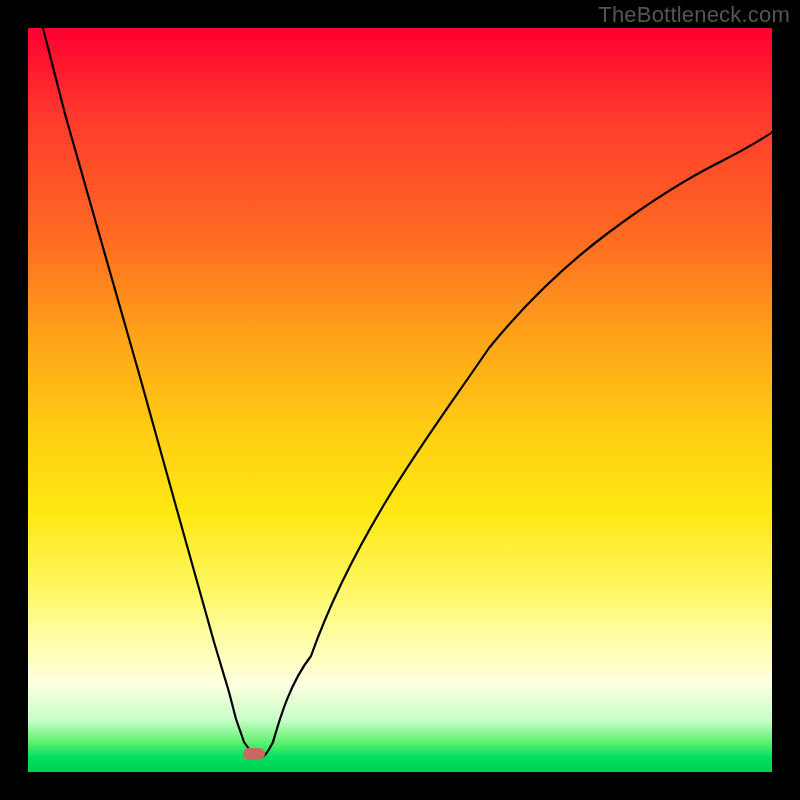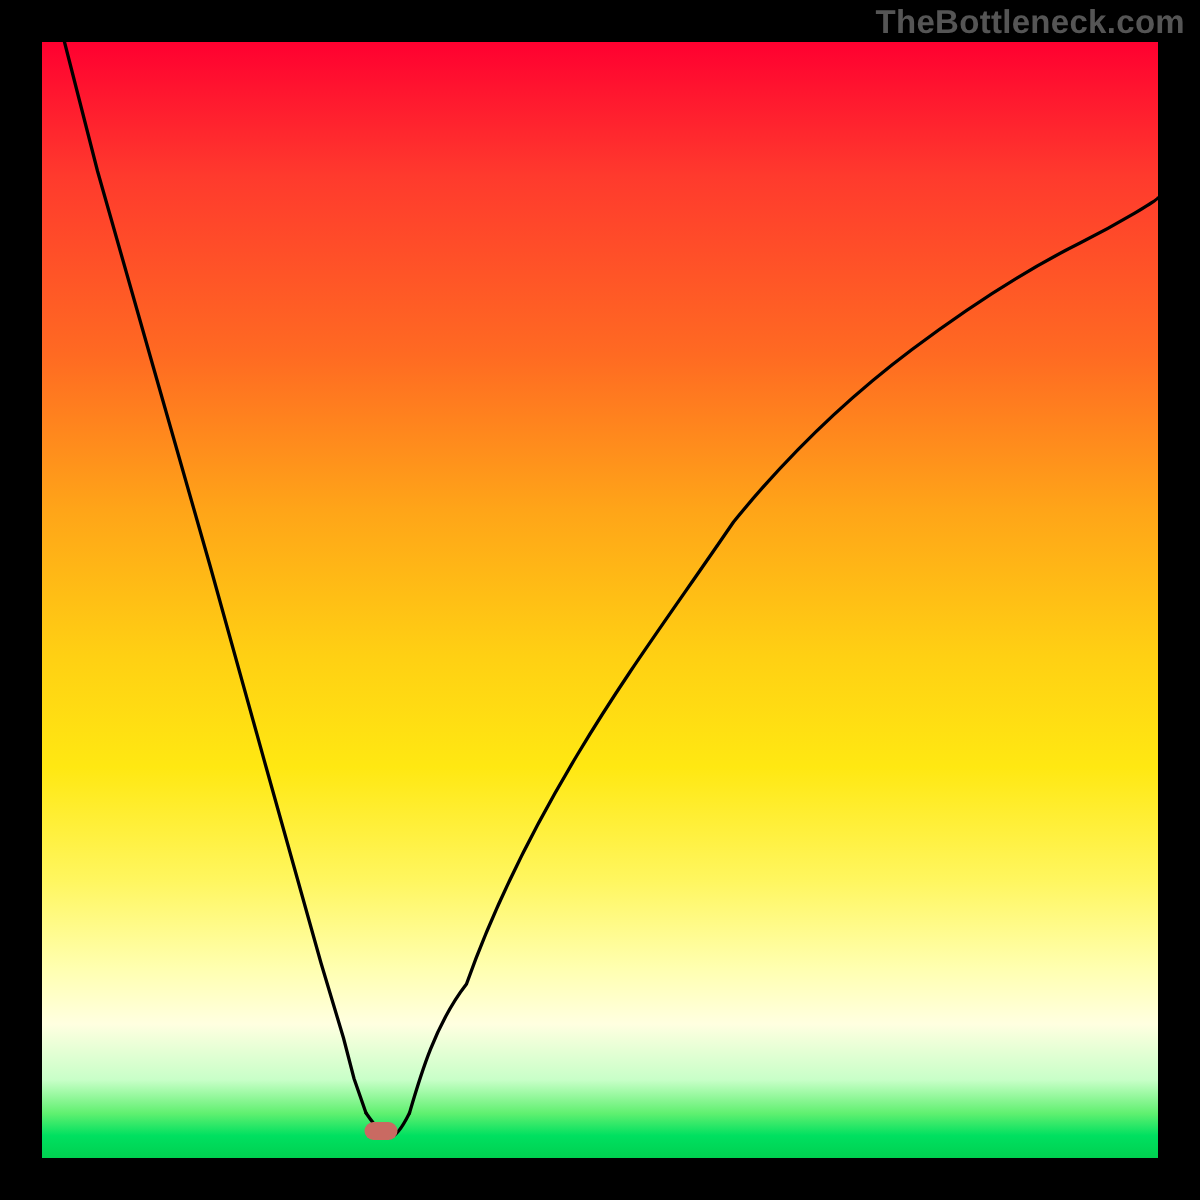"TheBottleneck.com" .container { font-weight: bold -> none }
